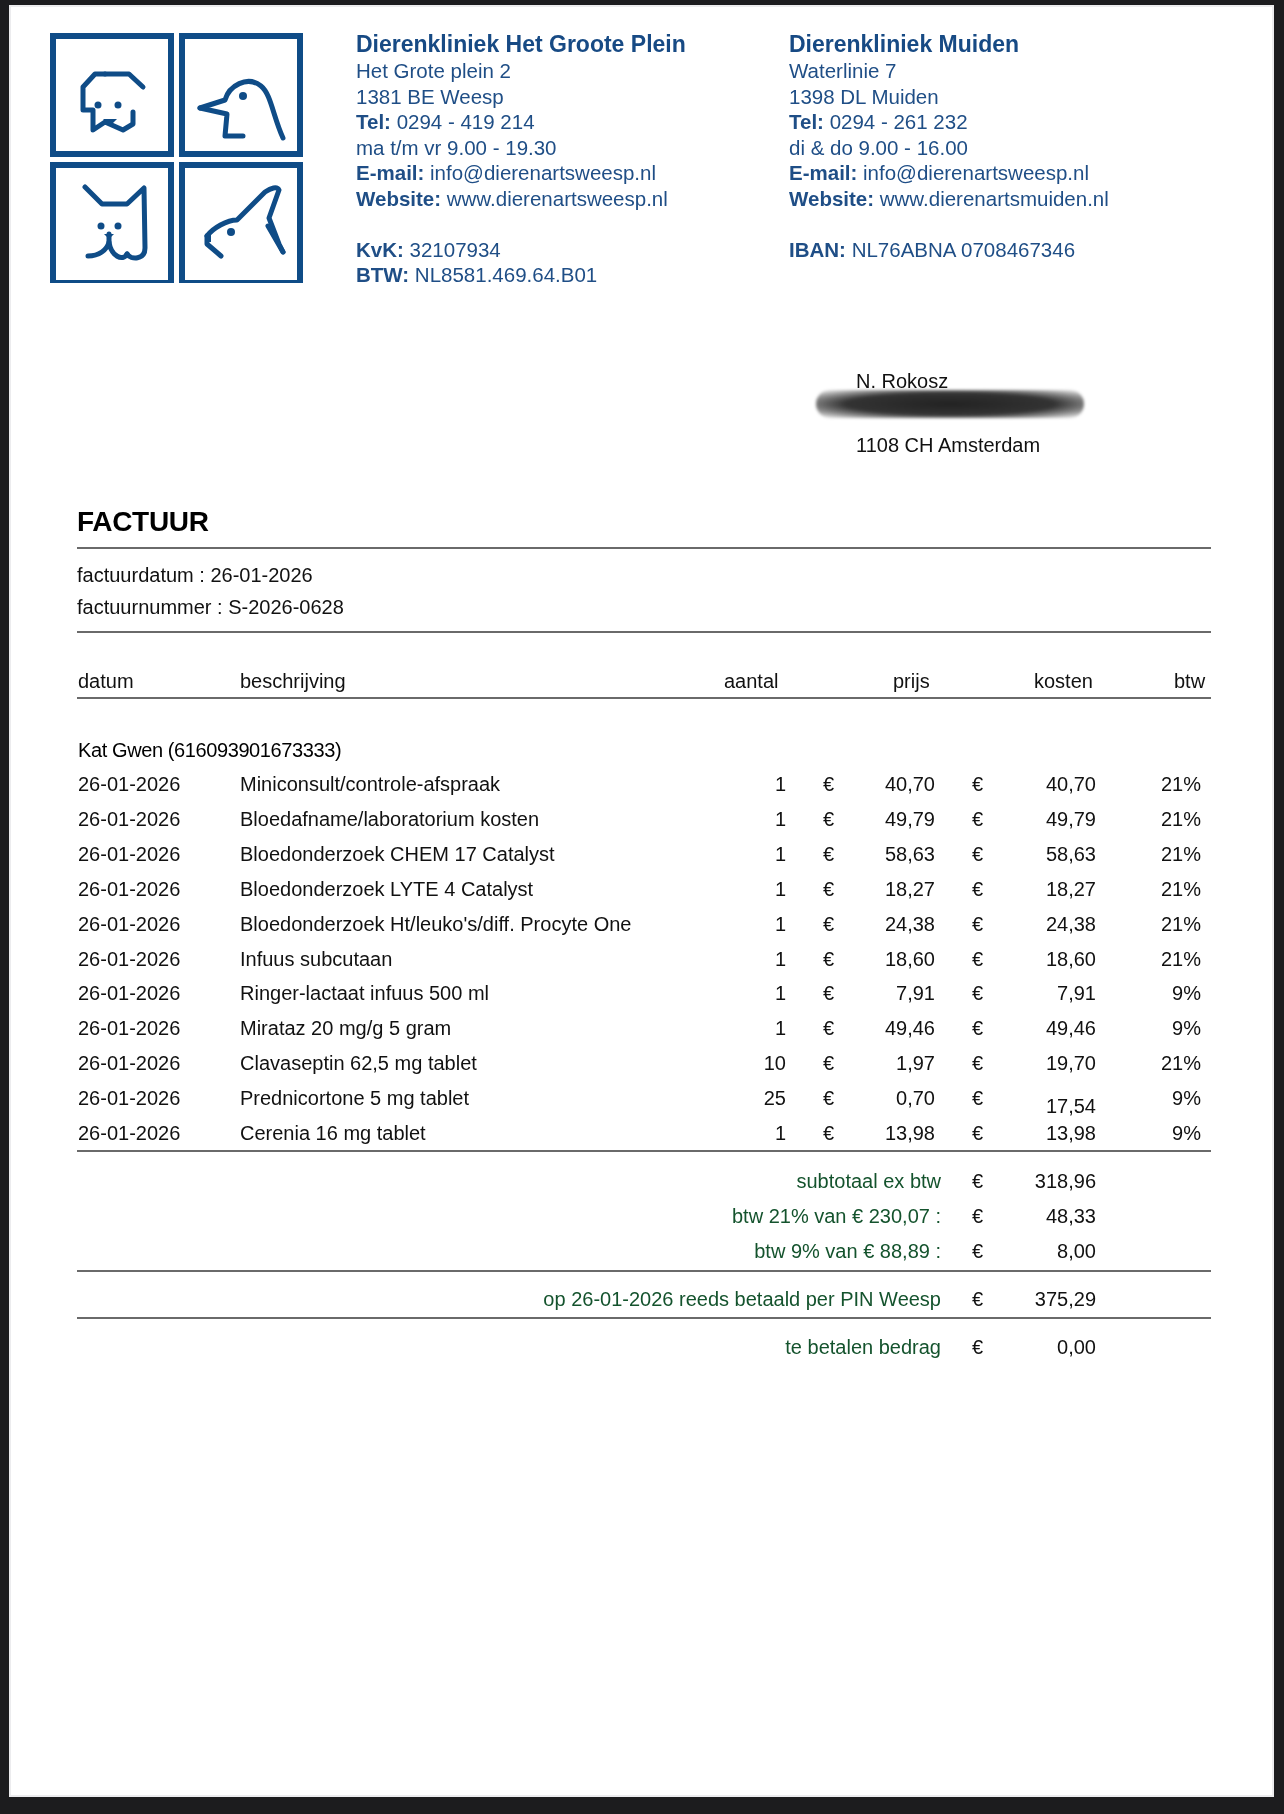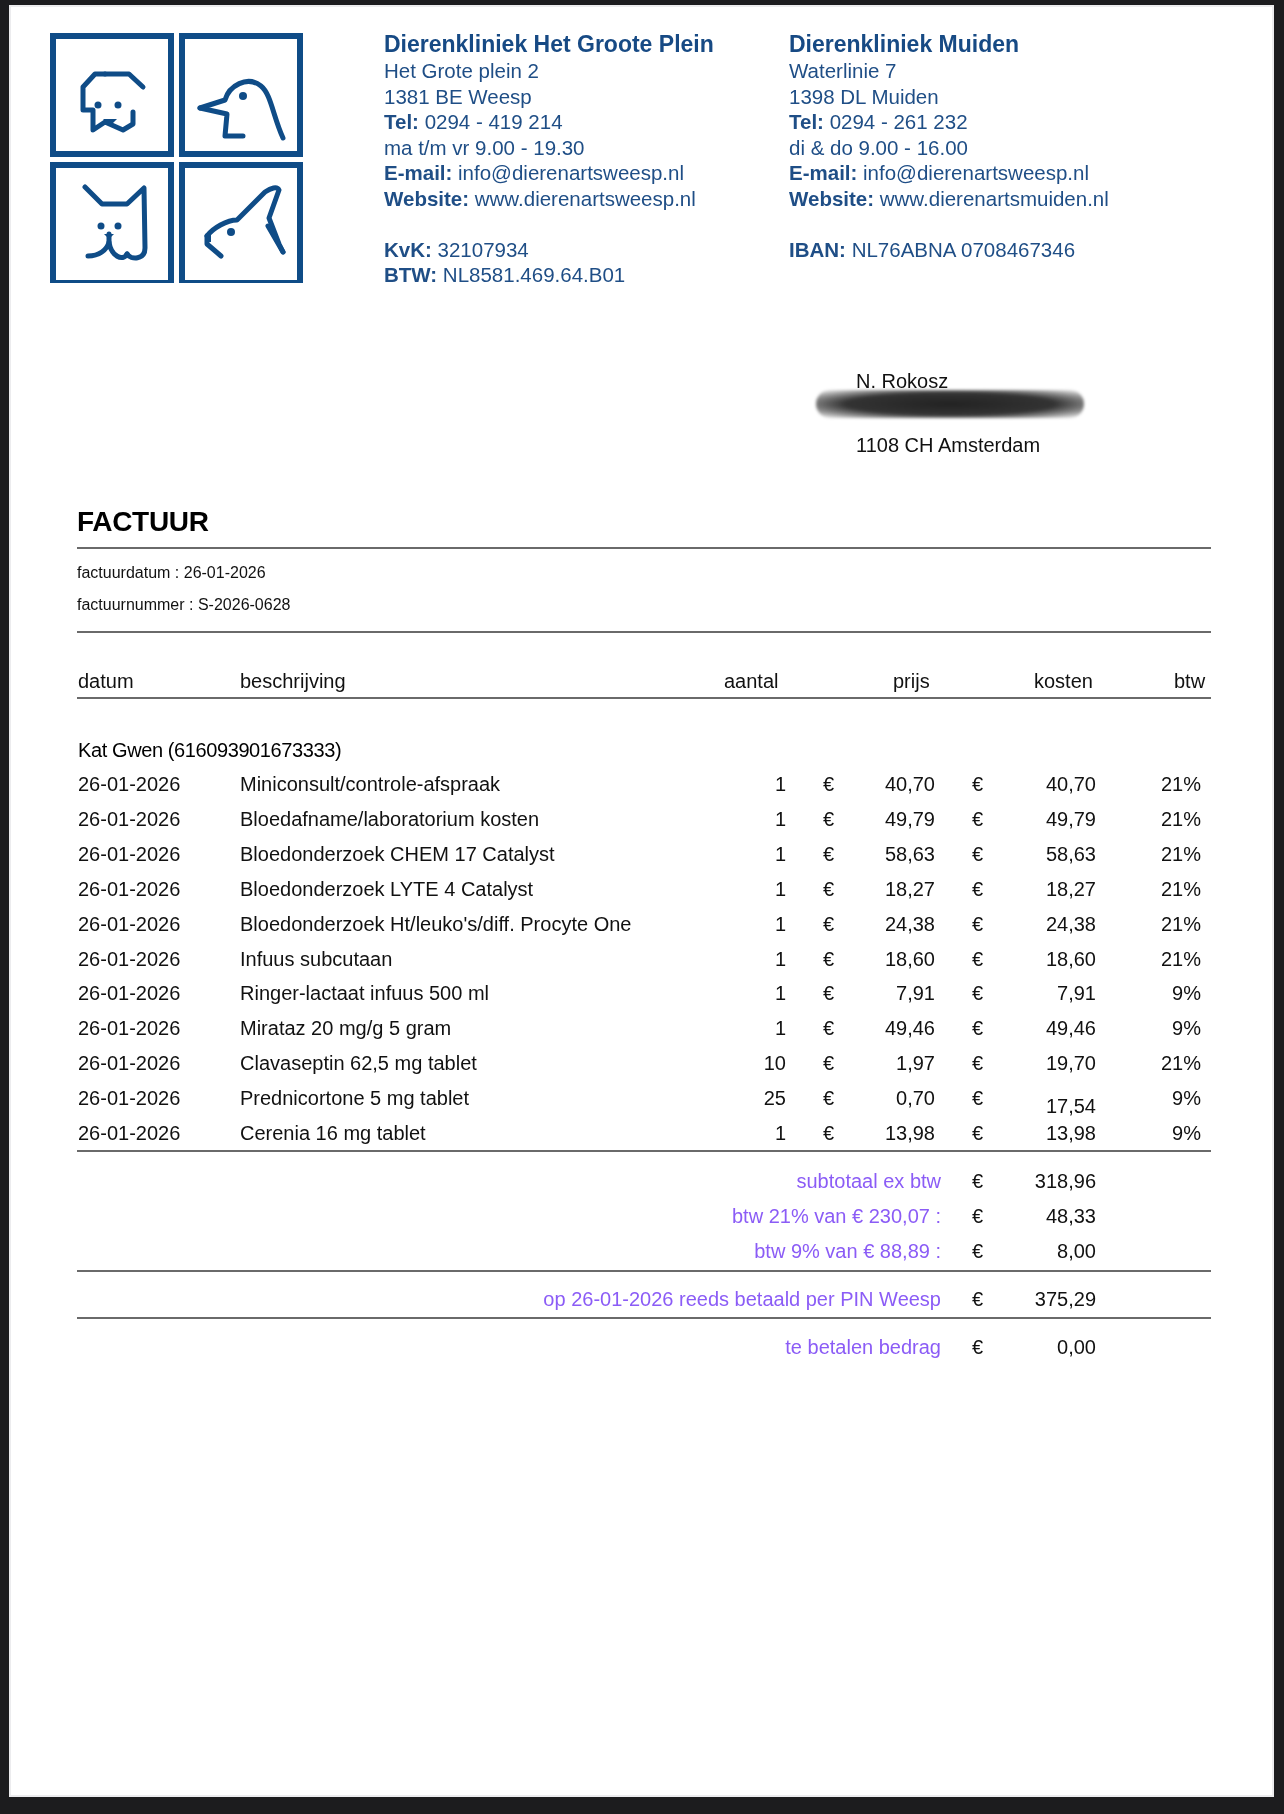"Dierenkliniek Het Groote Plein" .clinic-weesp { margin-left: 28px -> none }
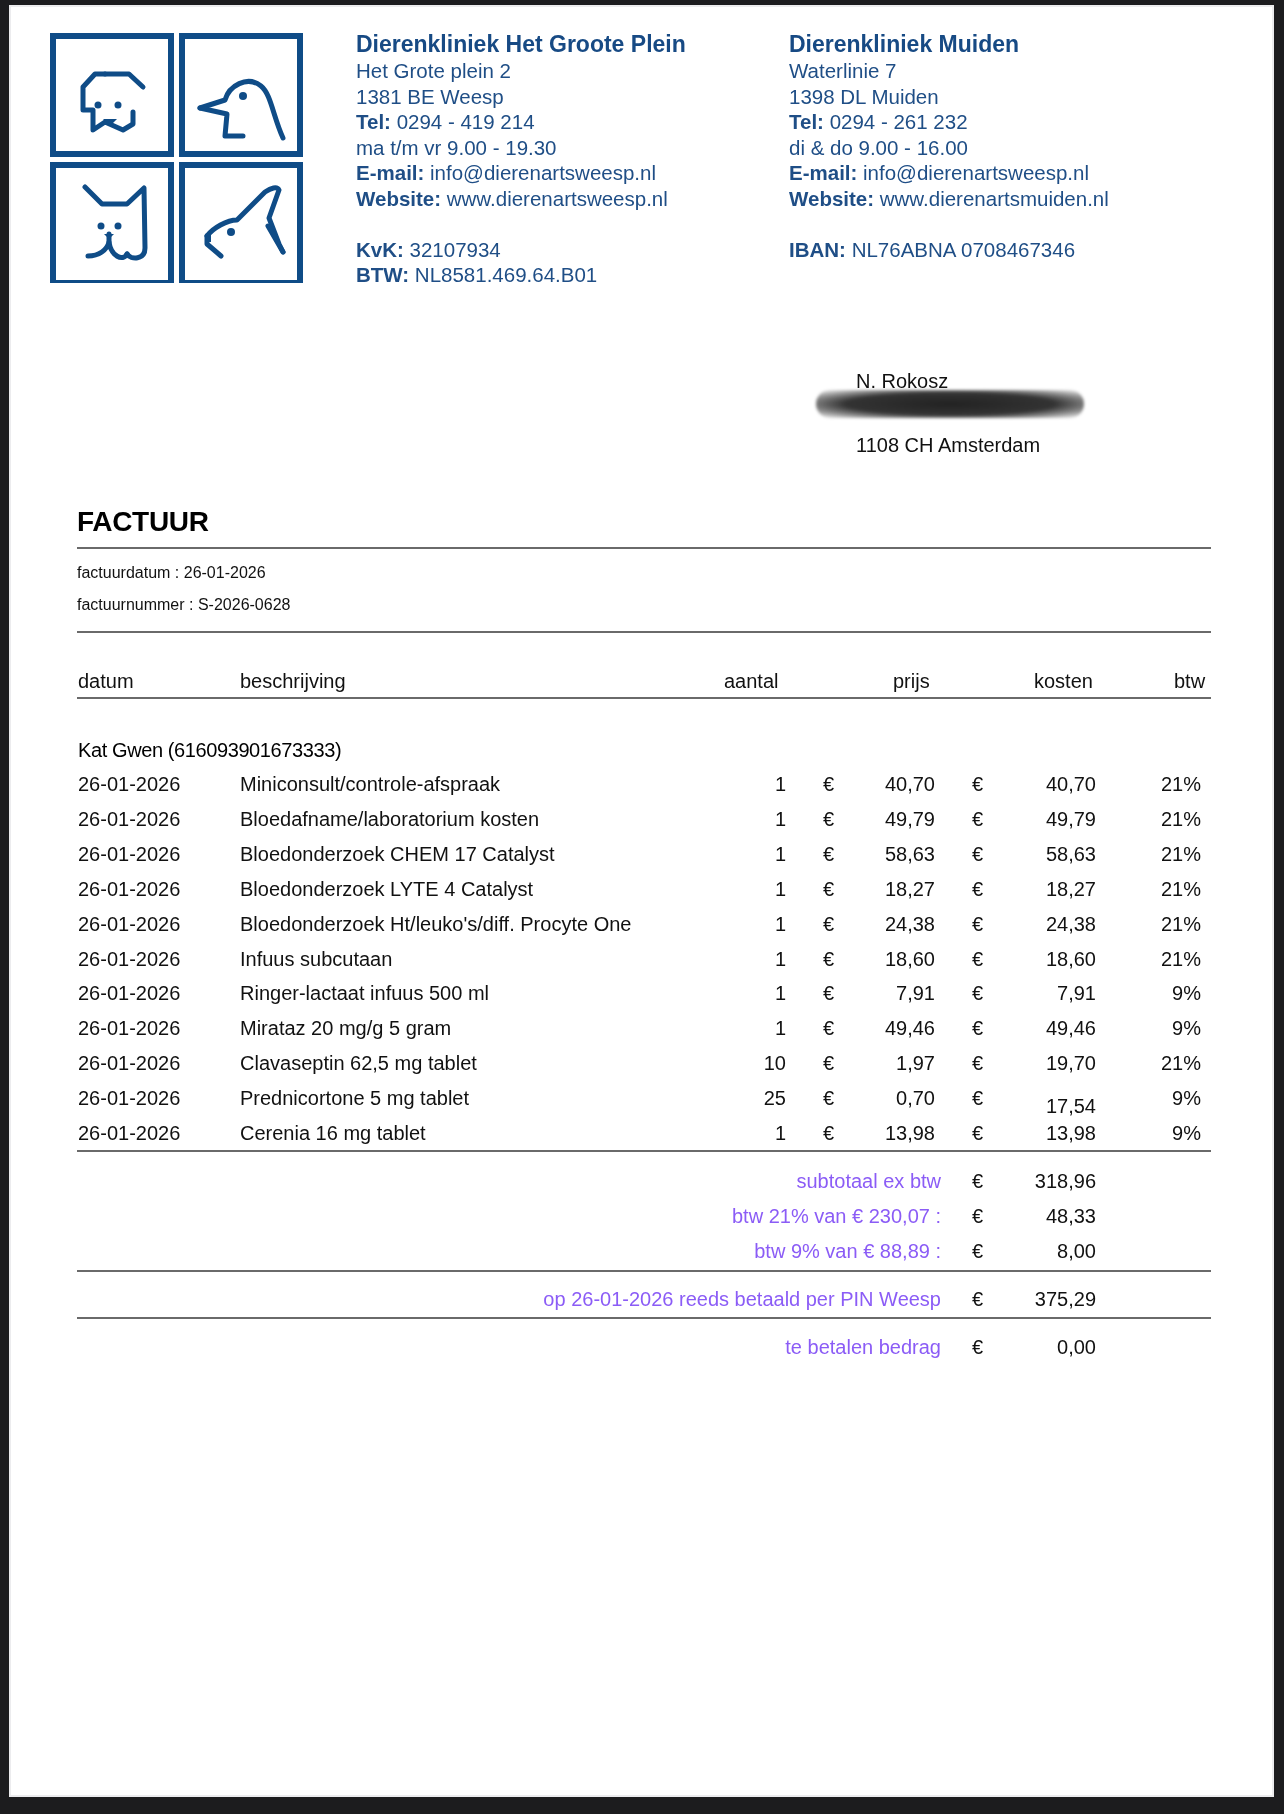"factuurdatum : 26-01-2026" .meta { font-size: 16px -> 20px }
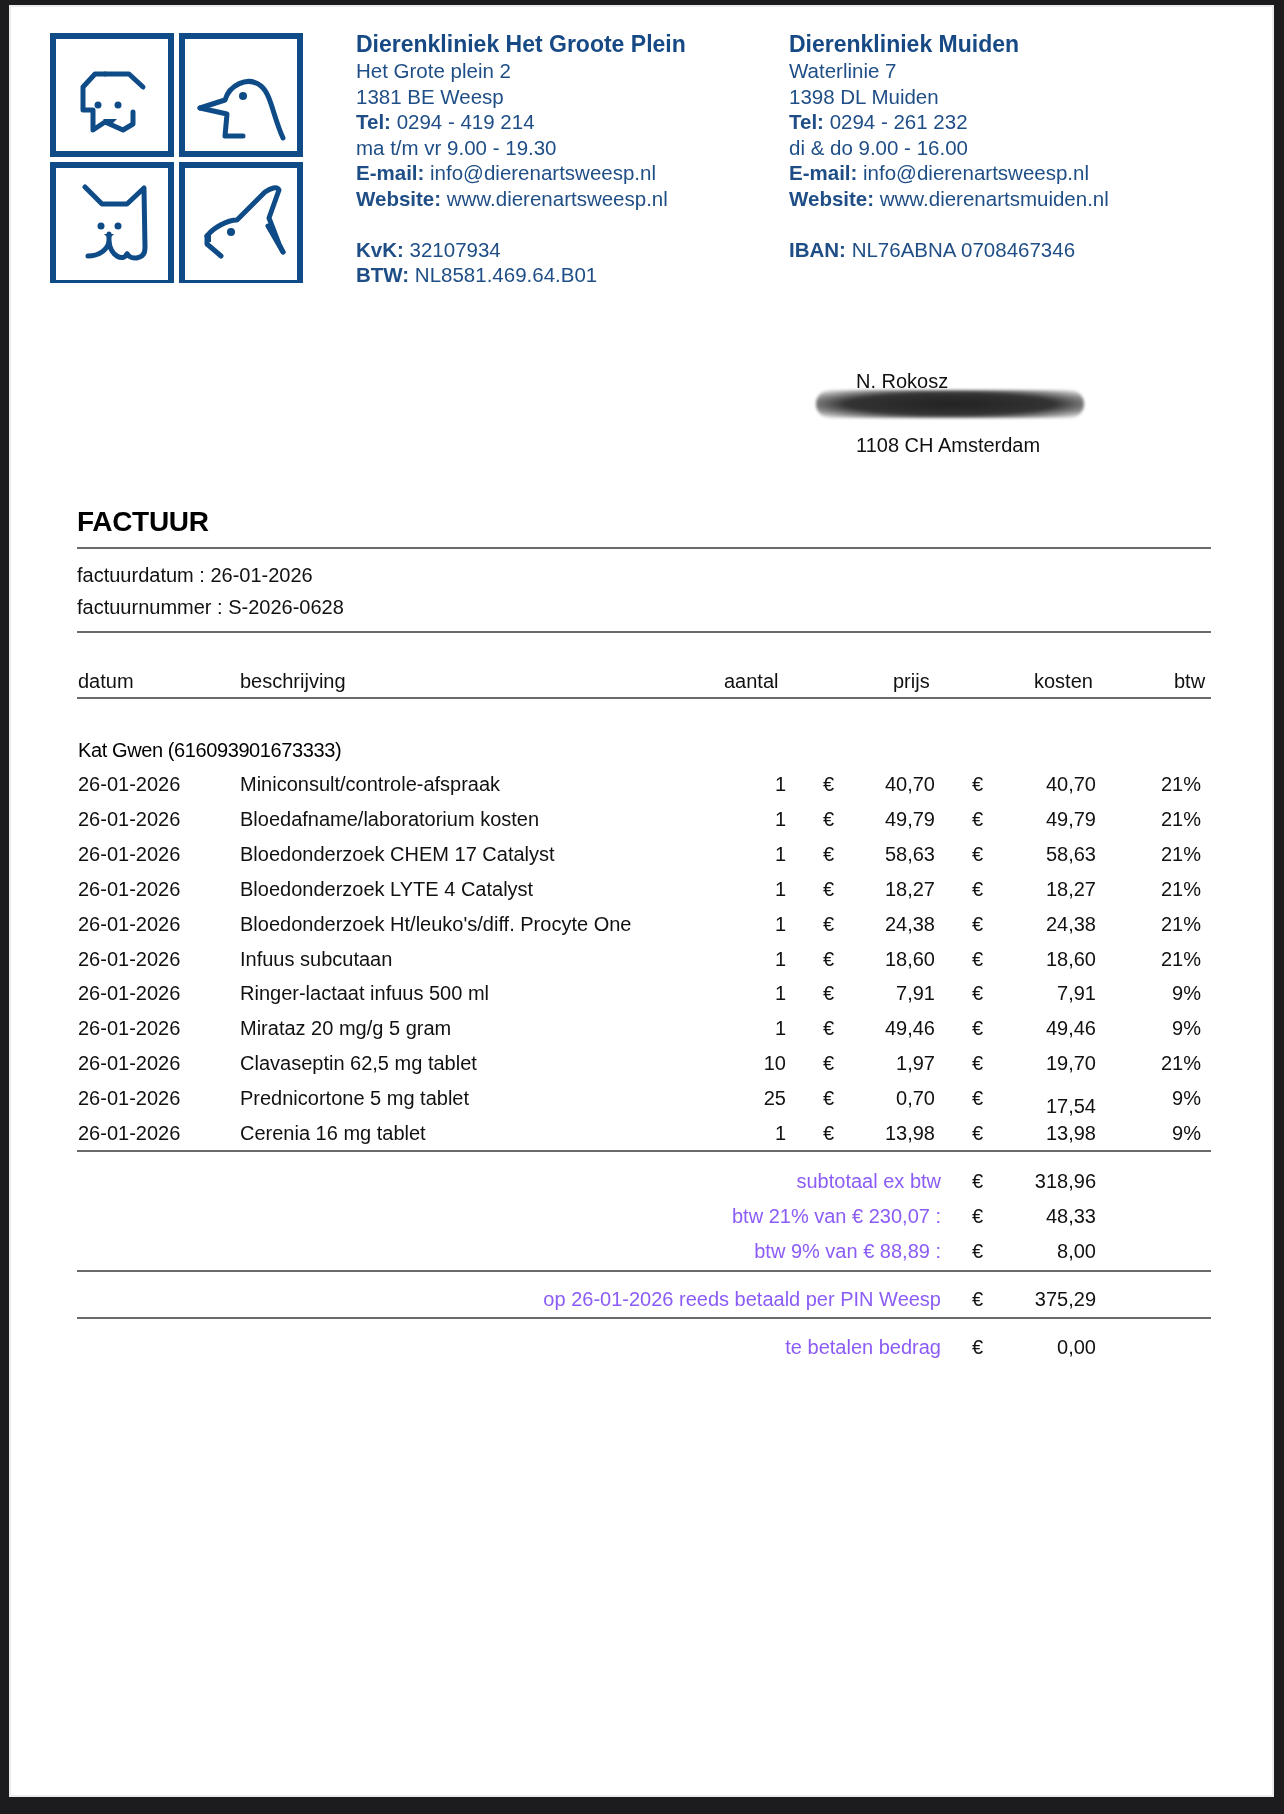"subtotaal ex btw" .t-label { color: #8b5cf6 -> #14532d }
